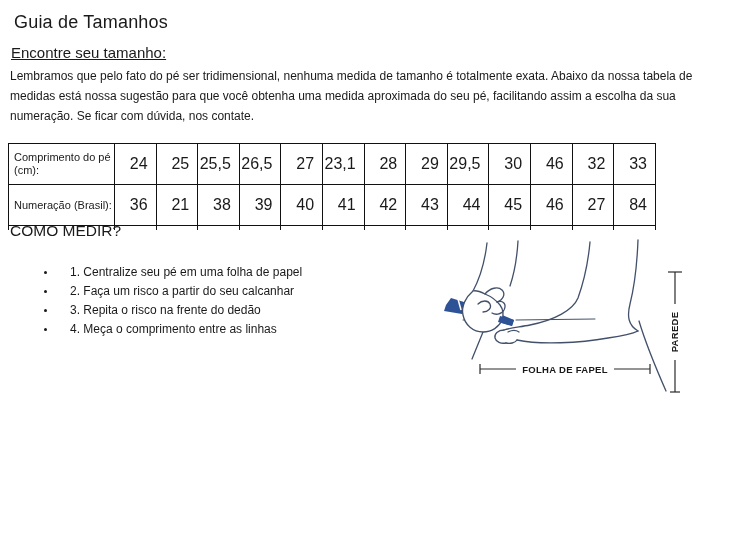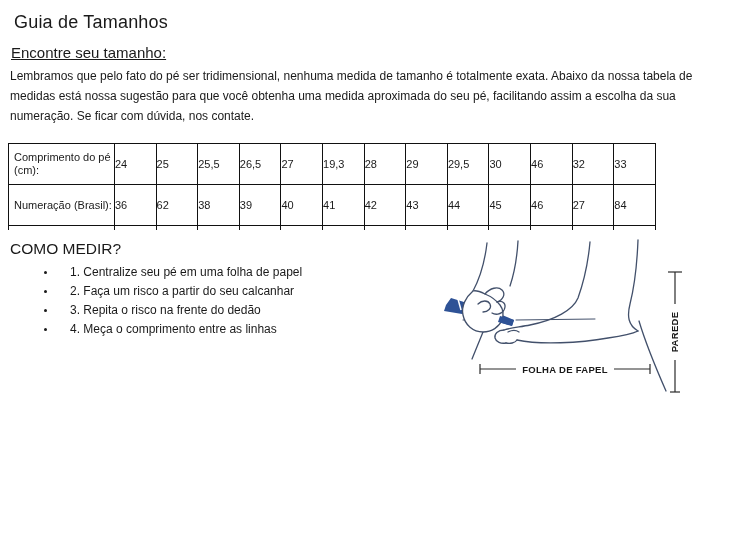"24" table.size-table td { font-size: 11px -> 16px; text-align: left -> right }
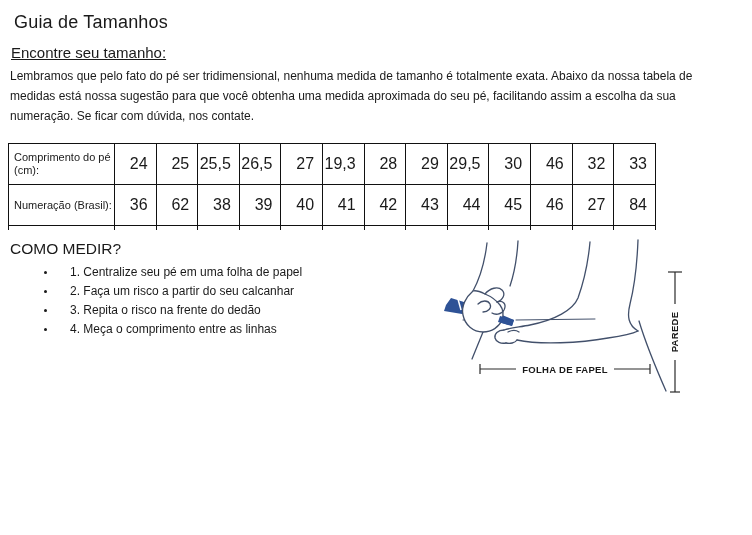"19,3" td { text: 19,3 -> 23,1 }
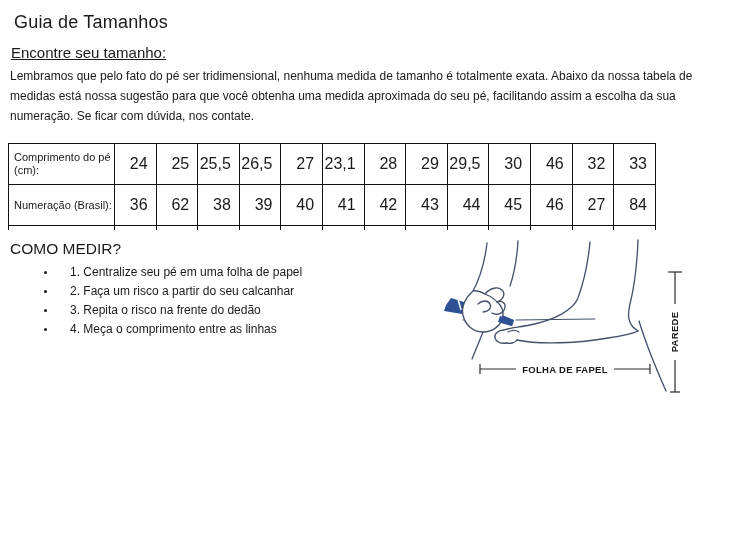"62" td { text: 62 -> 21 }
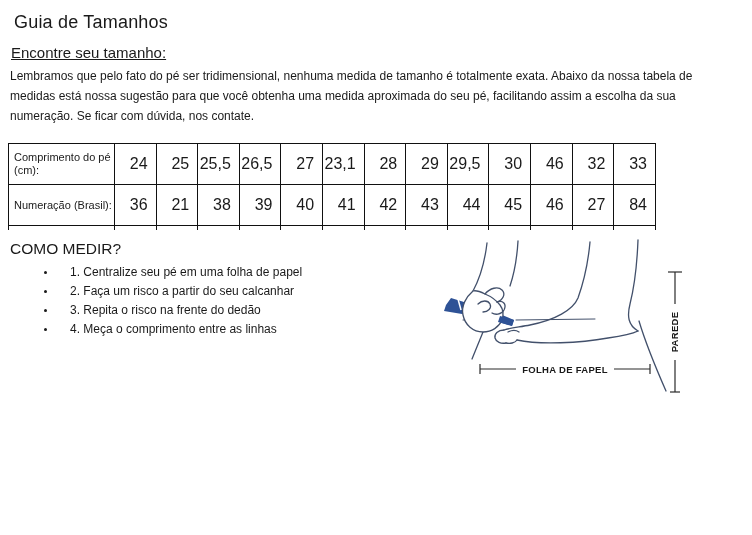"COMO MEDIR?" .measure-heading { margin-top: 18px -> none }
